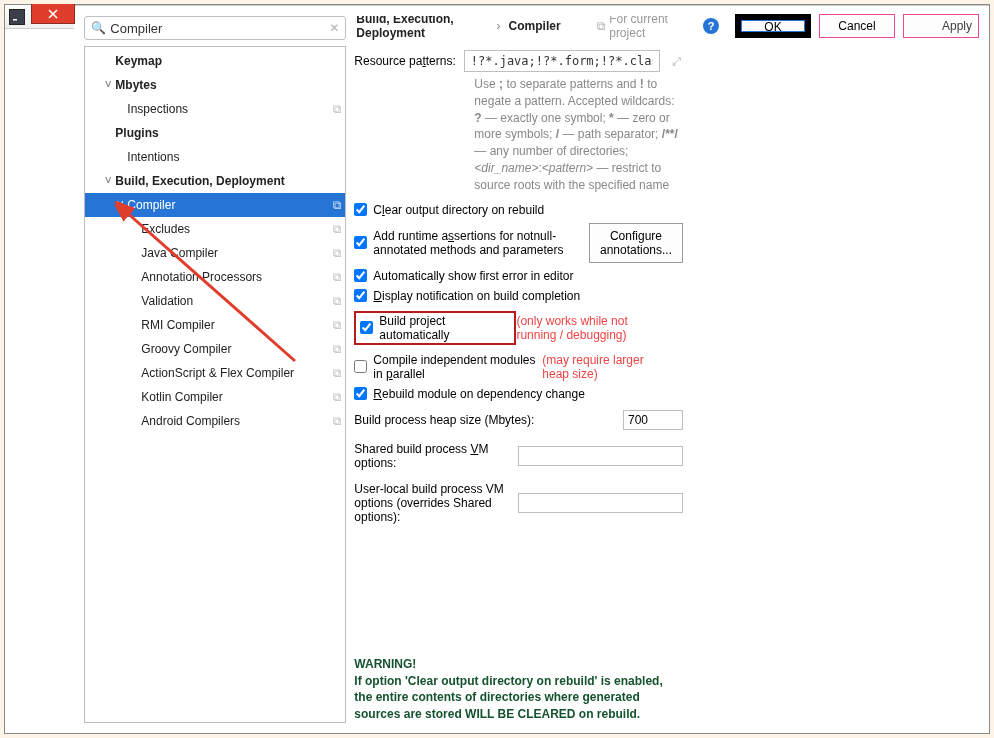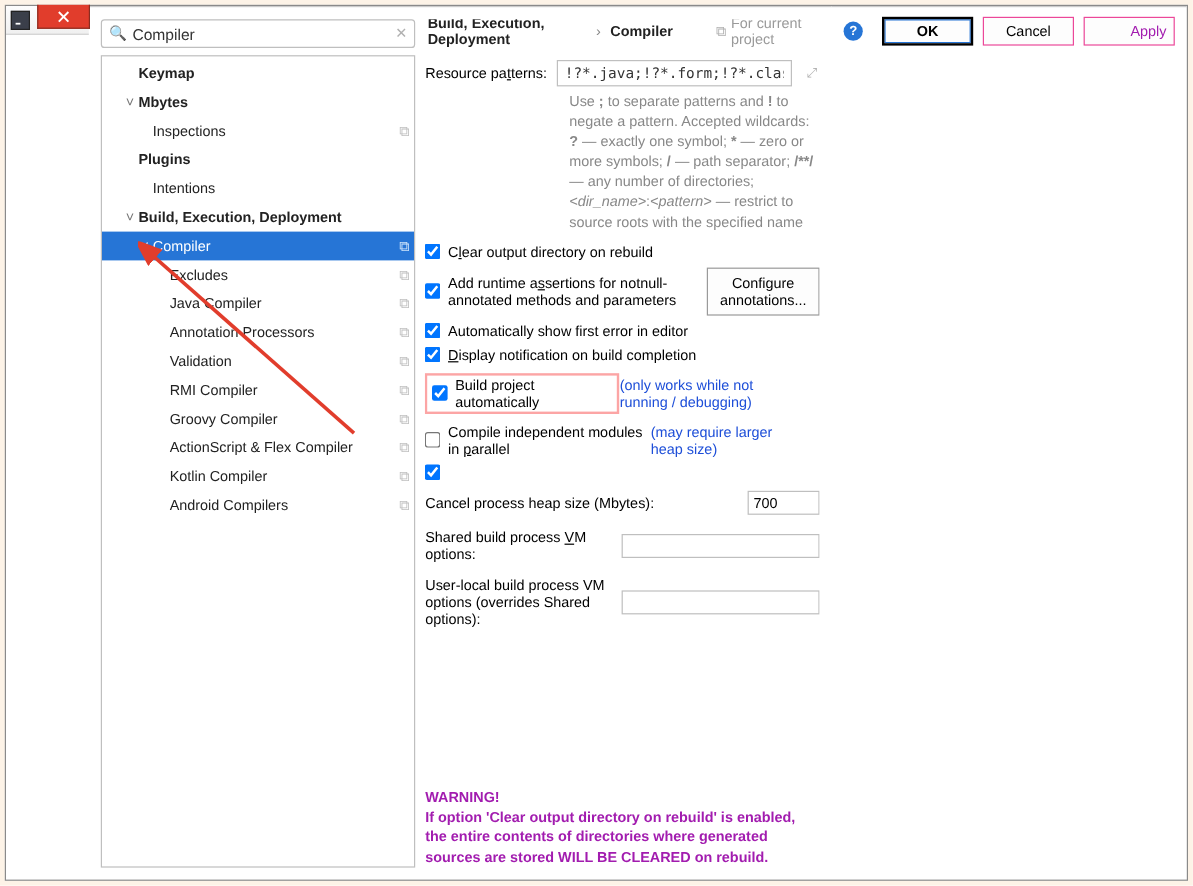"OK" .footer button.primary { border: 2px solid #000000 -> 6px solid #000000; font-weight: bold -> none }
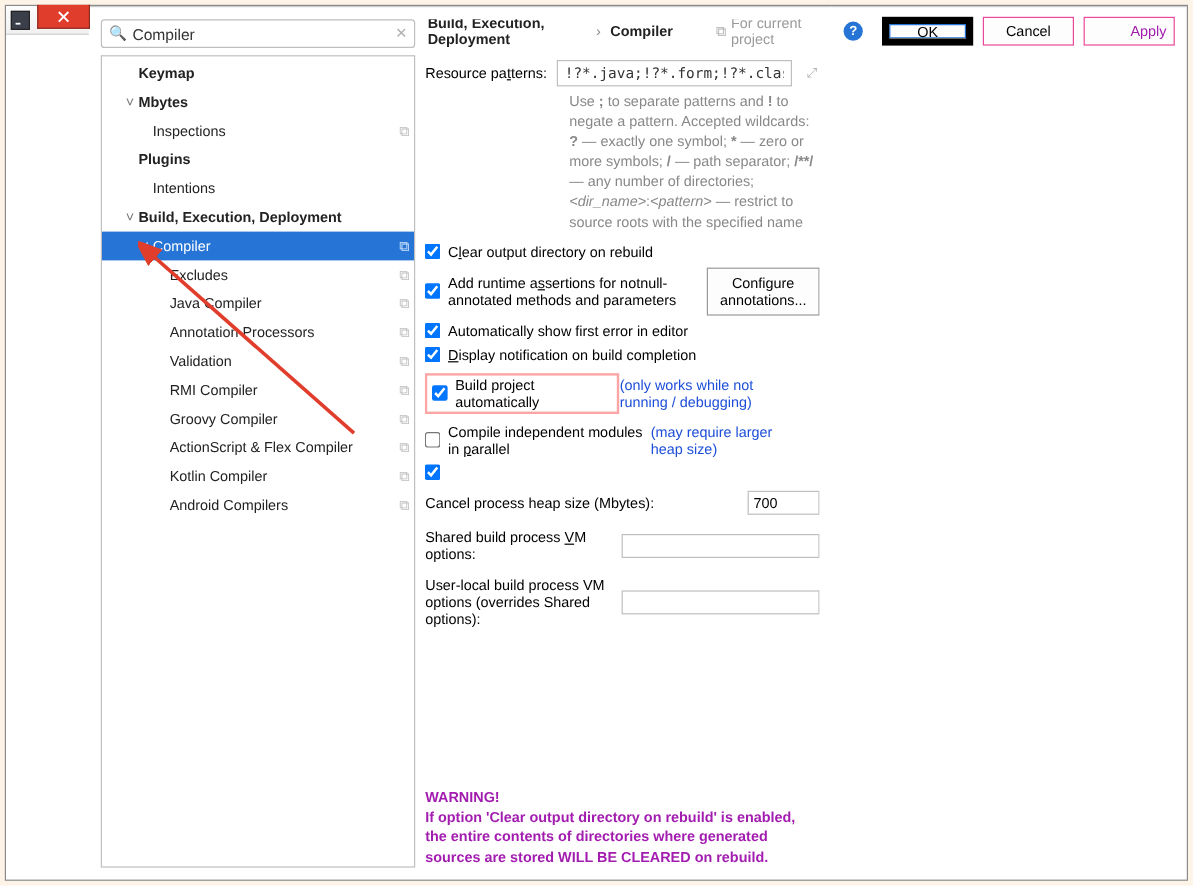"Apply" .footer button.disabled { color: #a21caf -> #404040 }
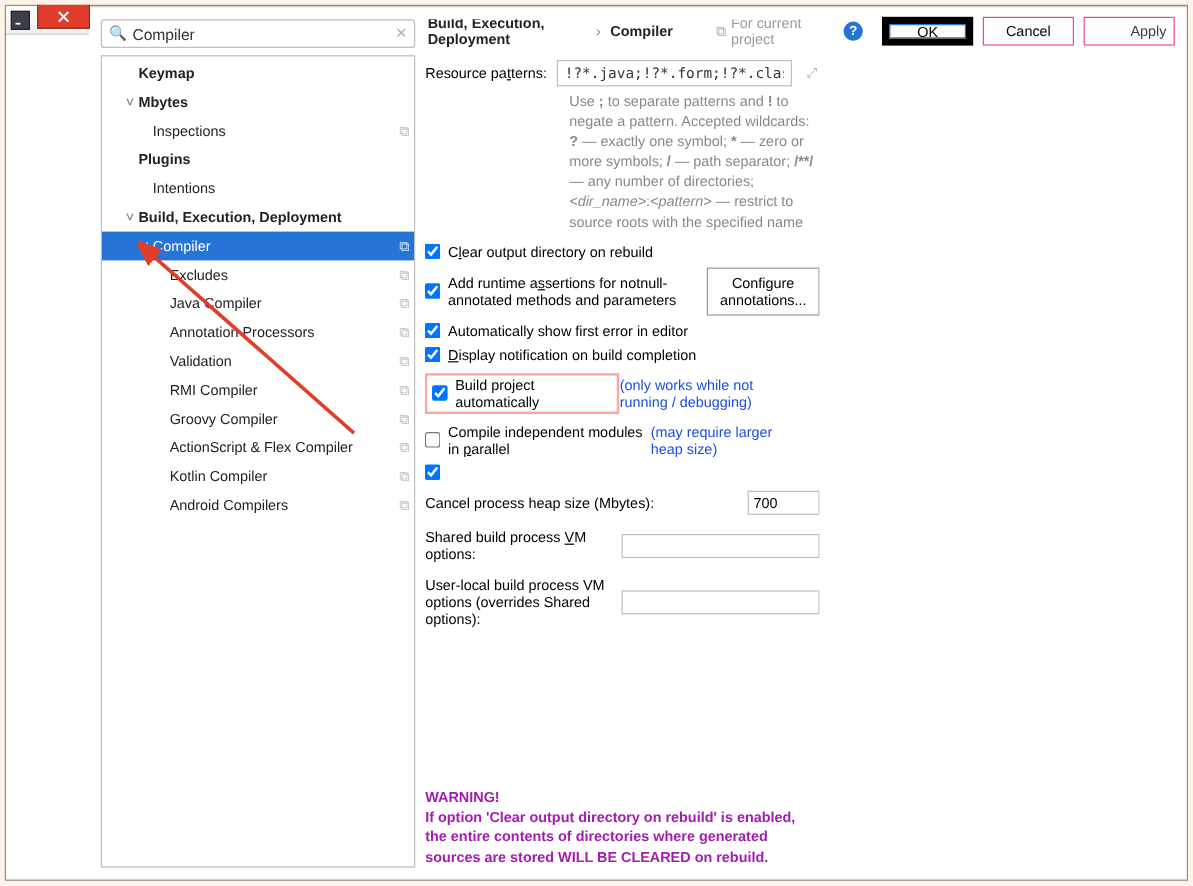"Build project automatically" .highlight { border: 2px solid #fca5a5 -> 2px solid #b91c1c }
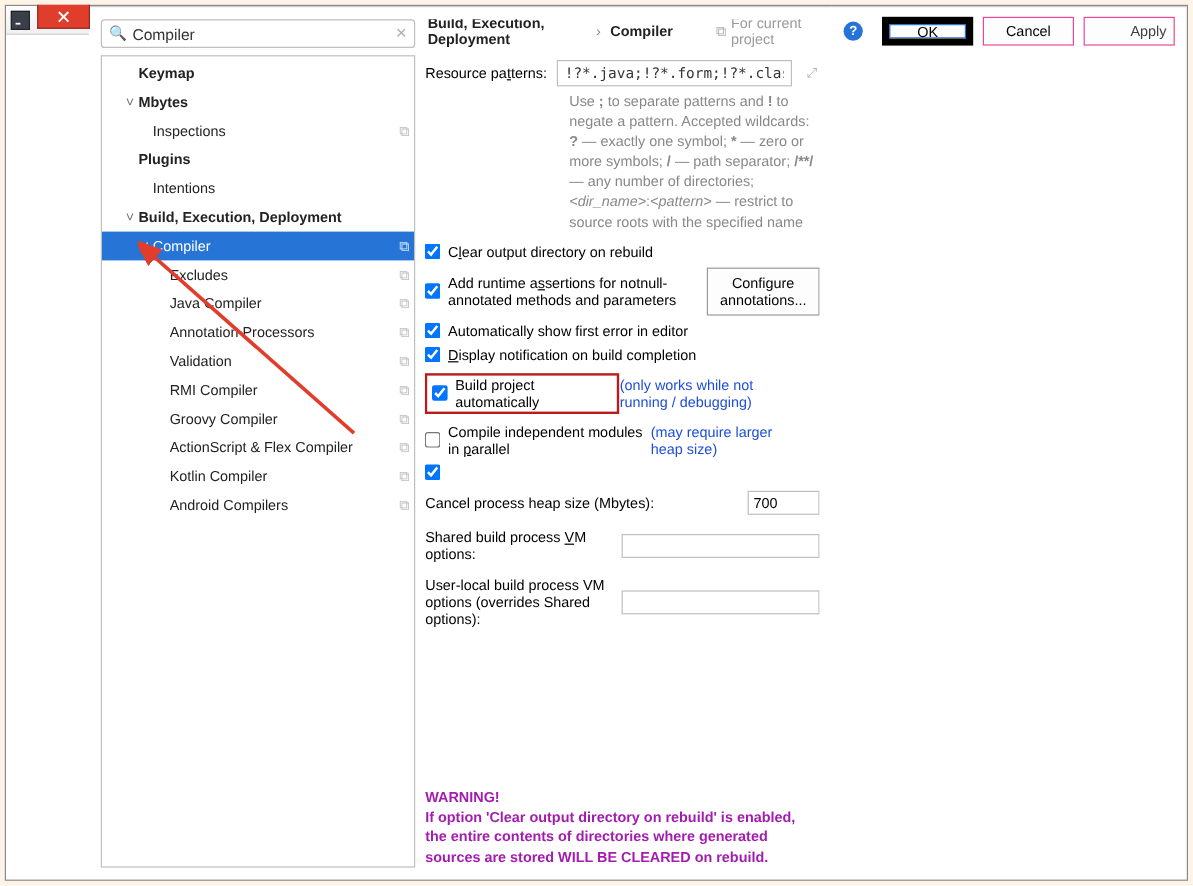"(only works while not running" .chkrow .note { color: #1d4ed8 -> #ef4444 }
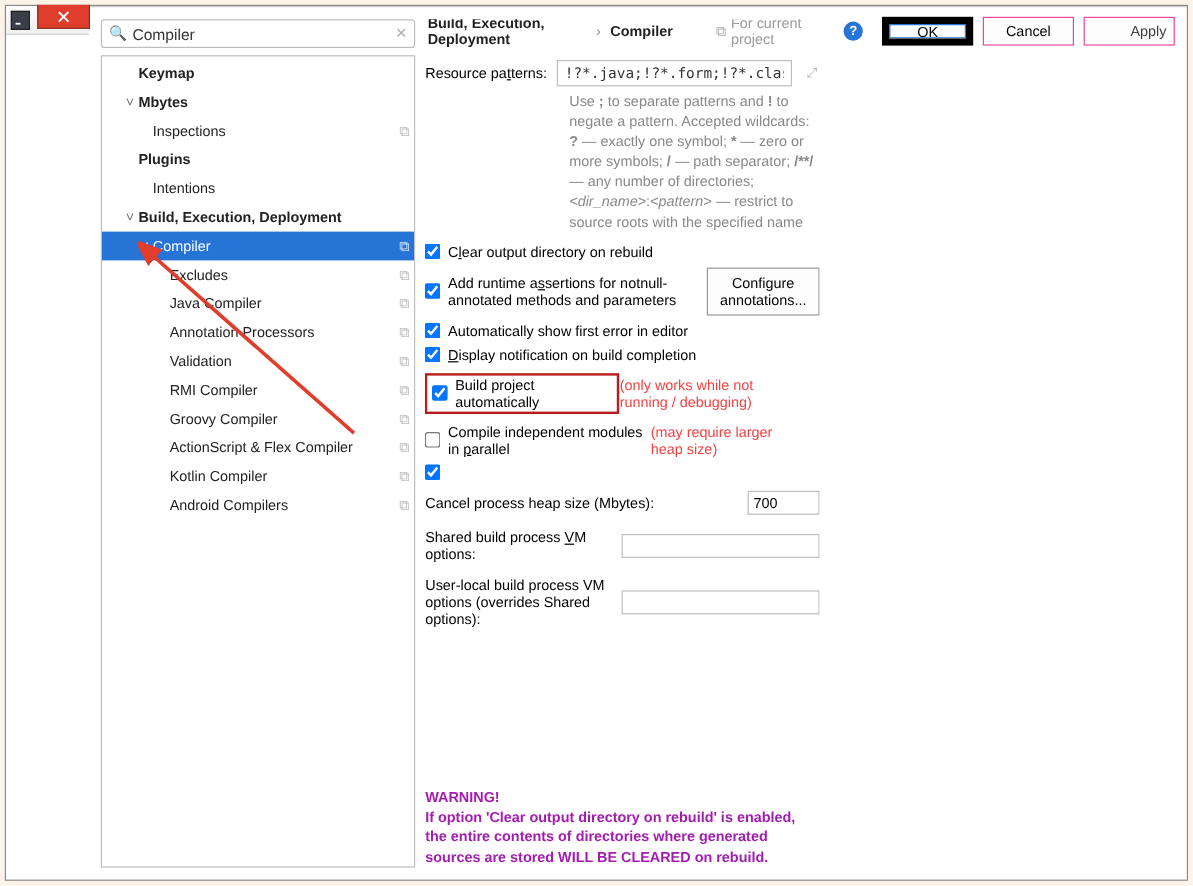"Rebuild module on dependency change" span { html: none -> <span><u>R</u>ebuild module on dependency change</span> }
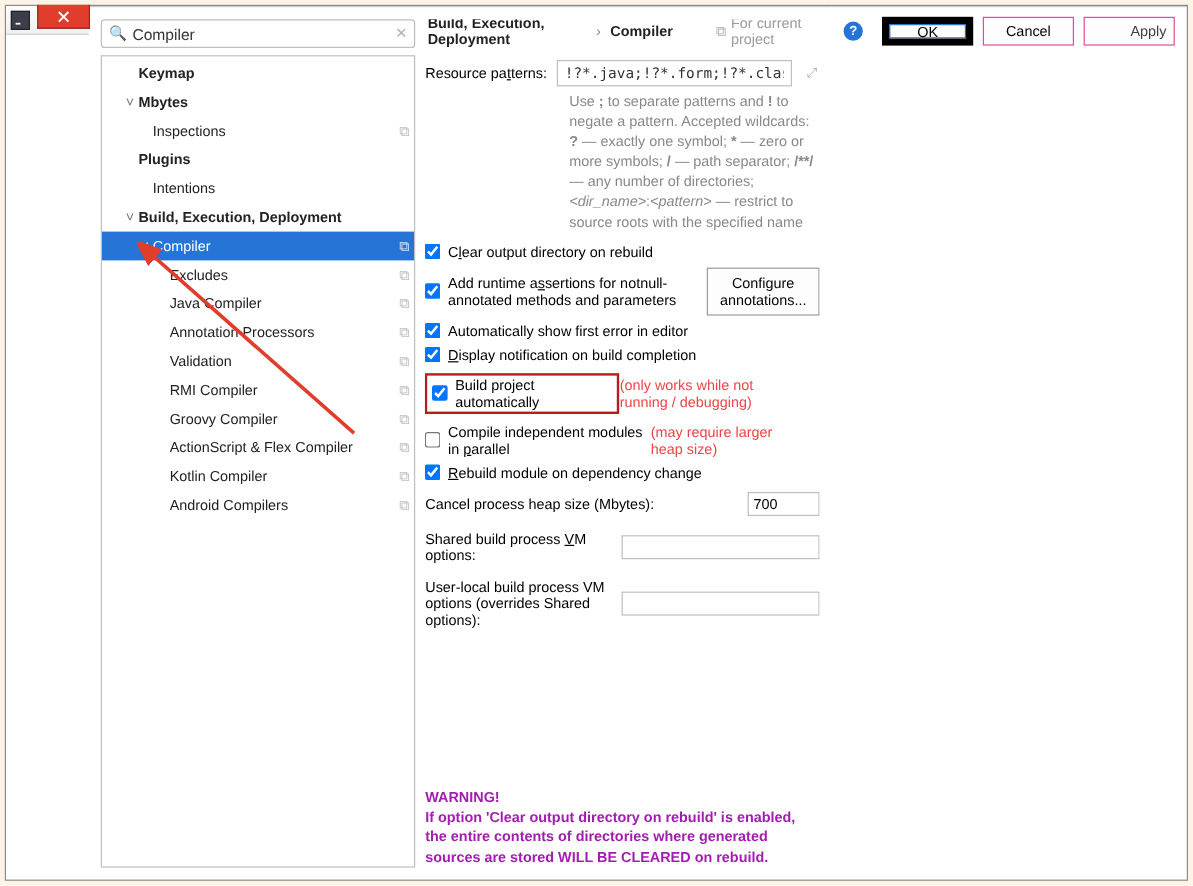"Cancel process heap size (Mbytes):" span.flabel { text: Cancel -> Build }
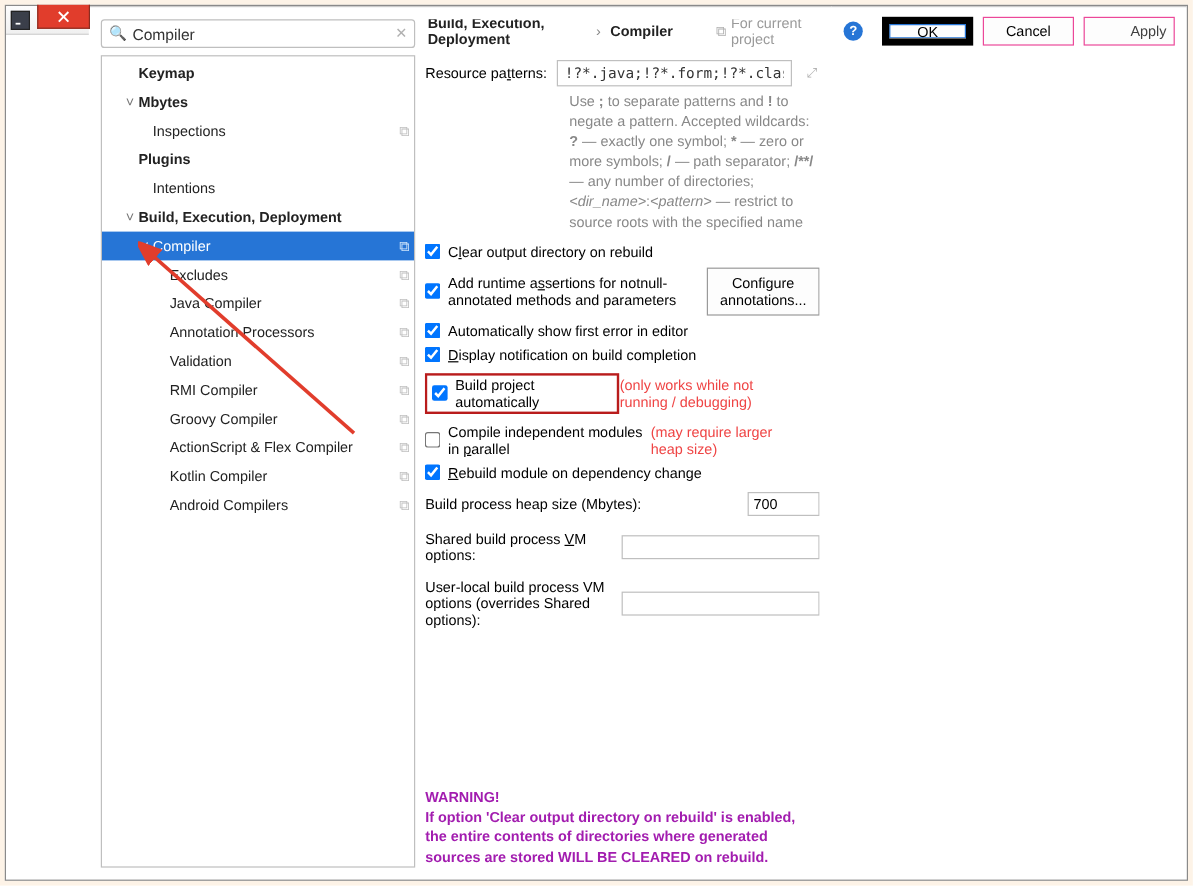"WARNING!" .warning { color: #a21caf -> #14532d }
